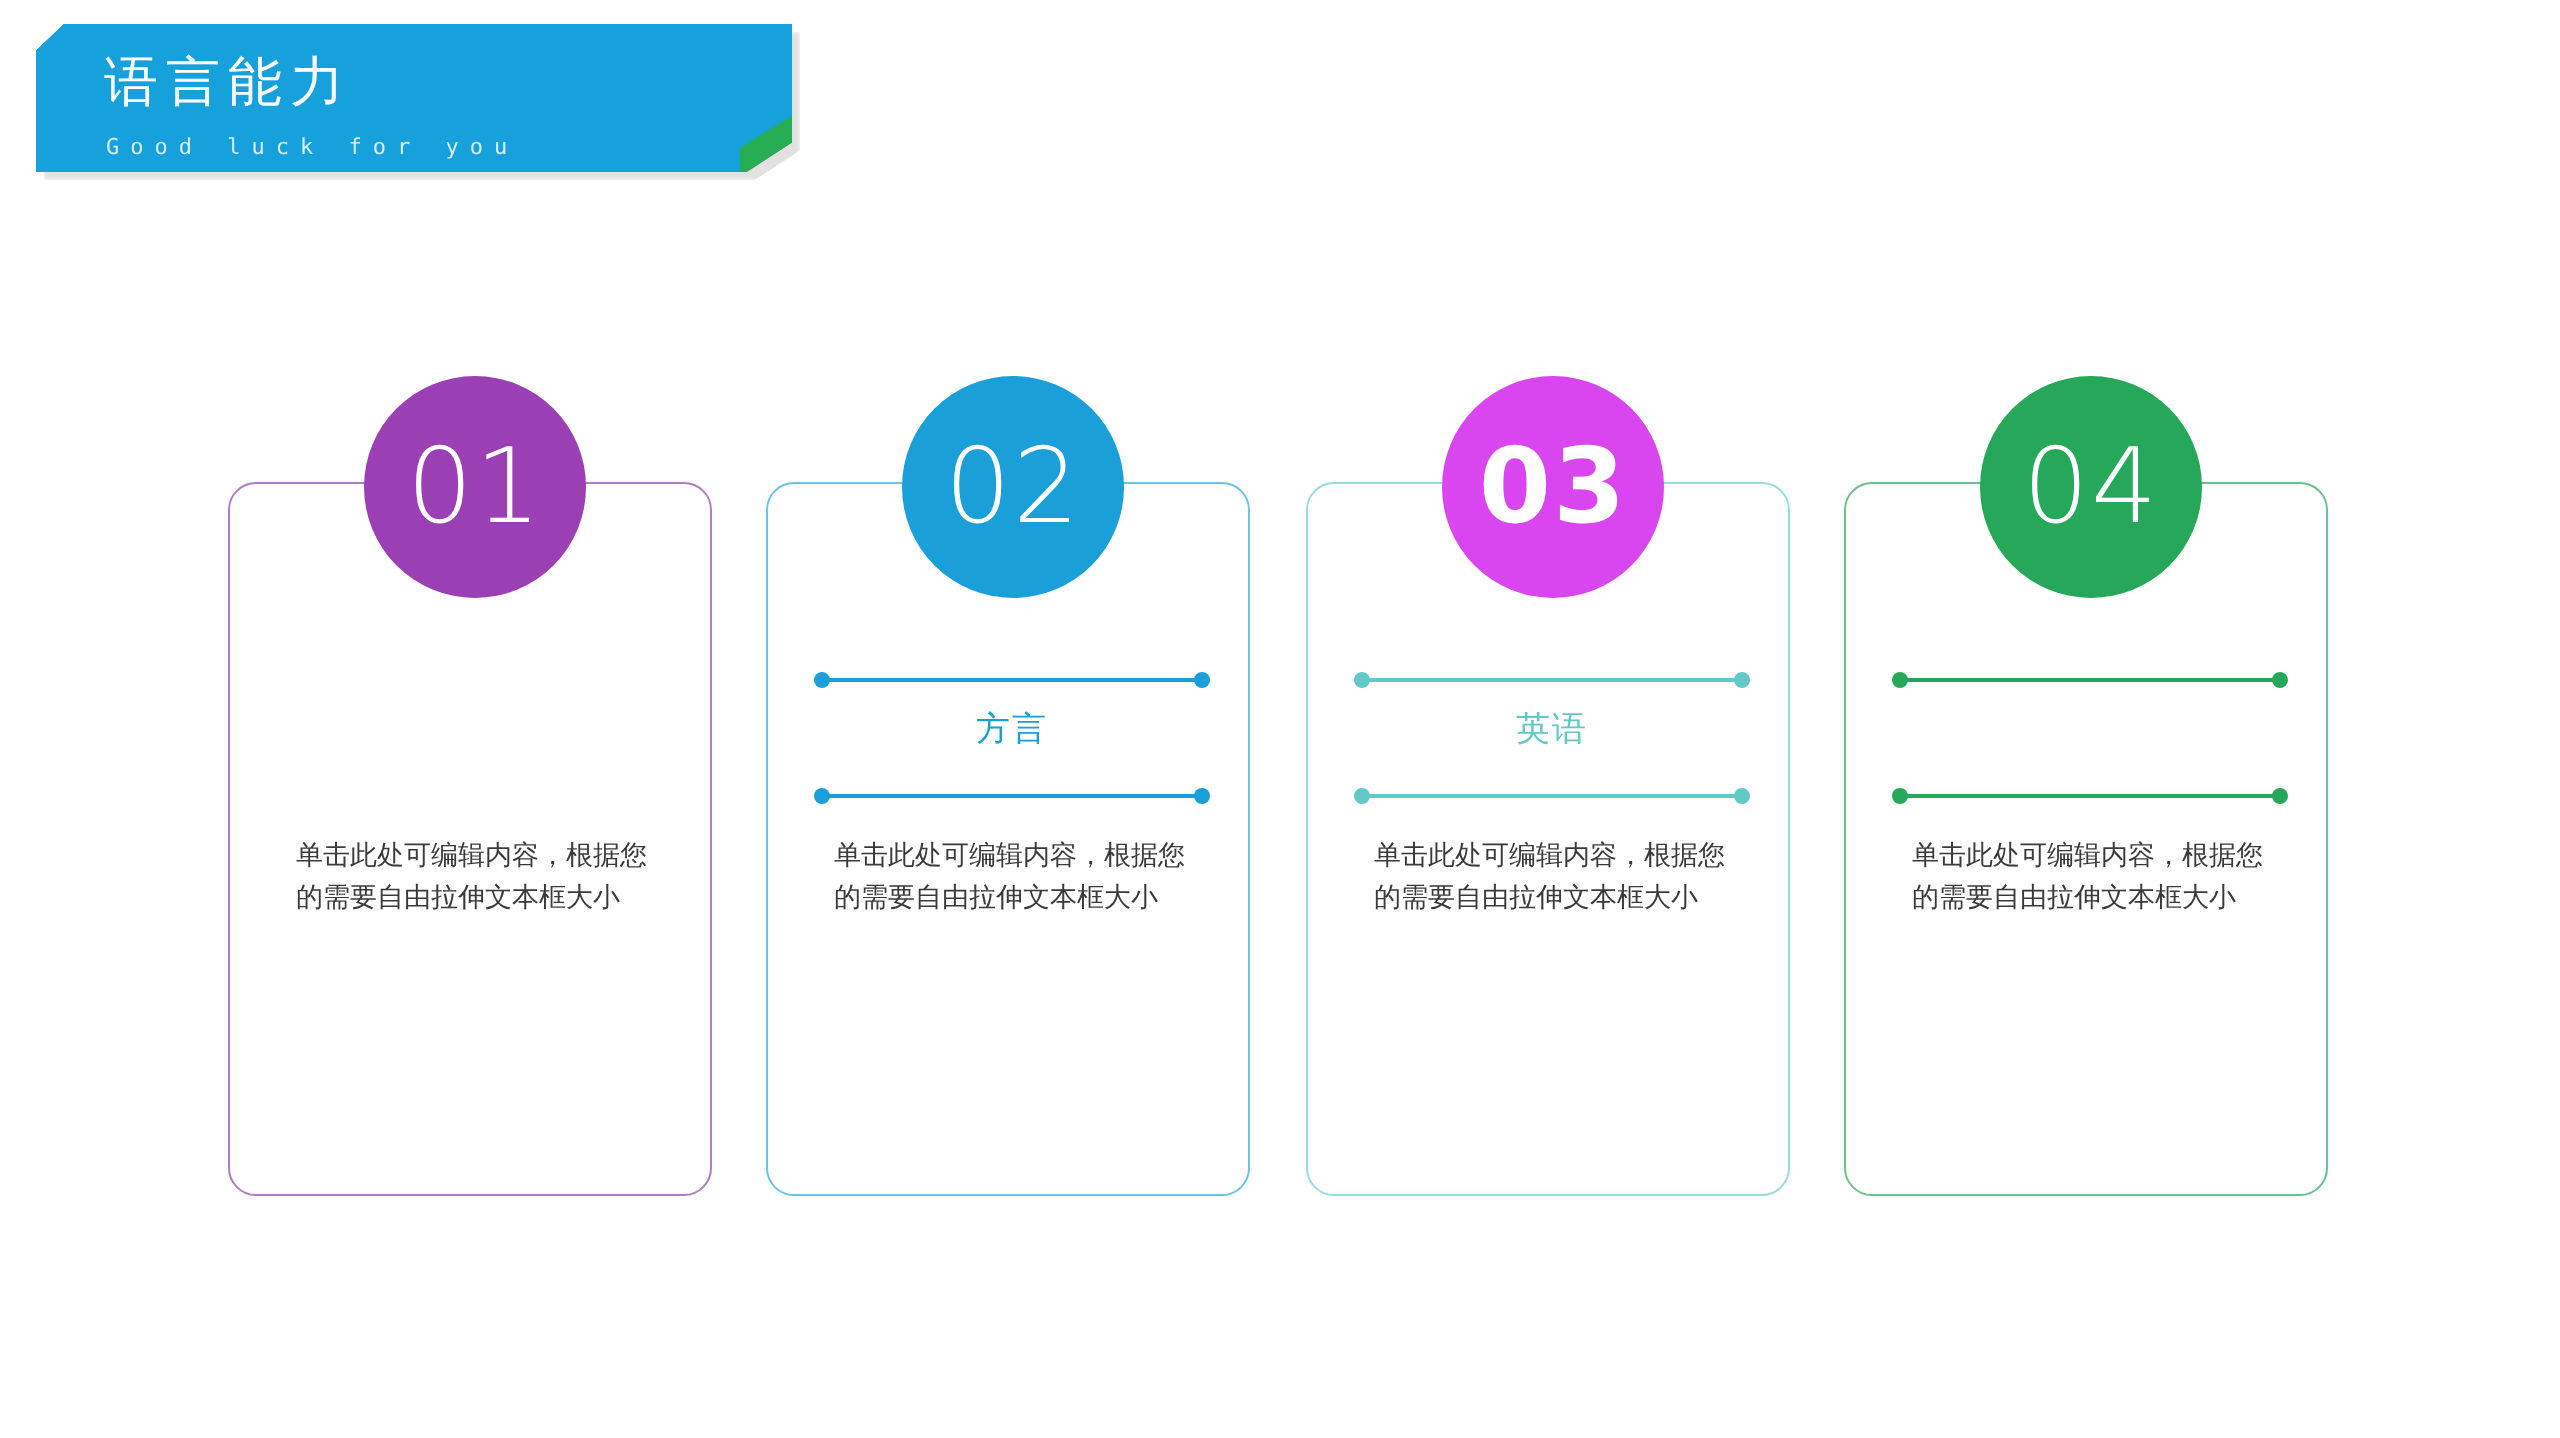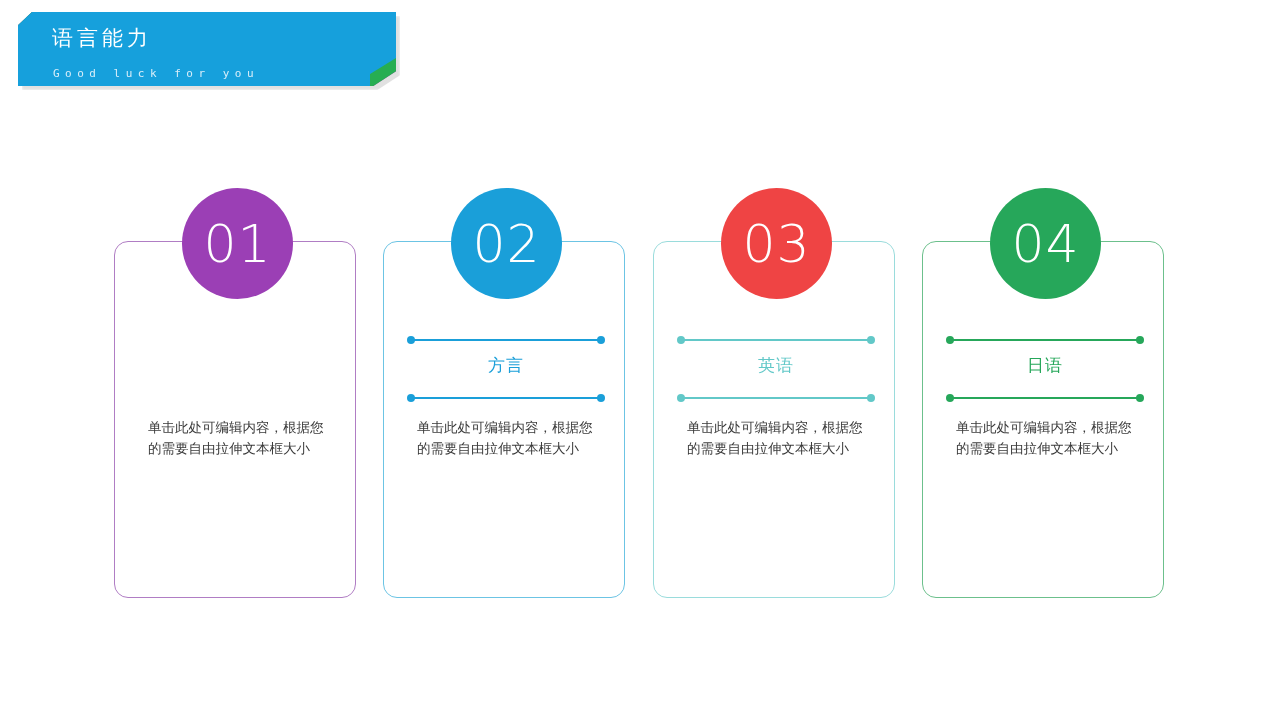"语言能力" #banner-title { font-size: 21px -> 27px }
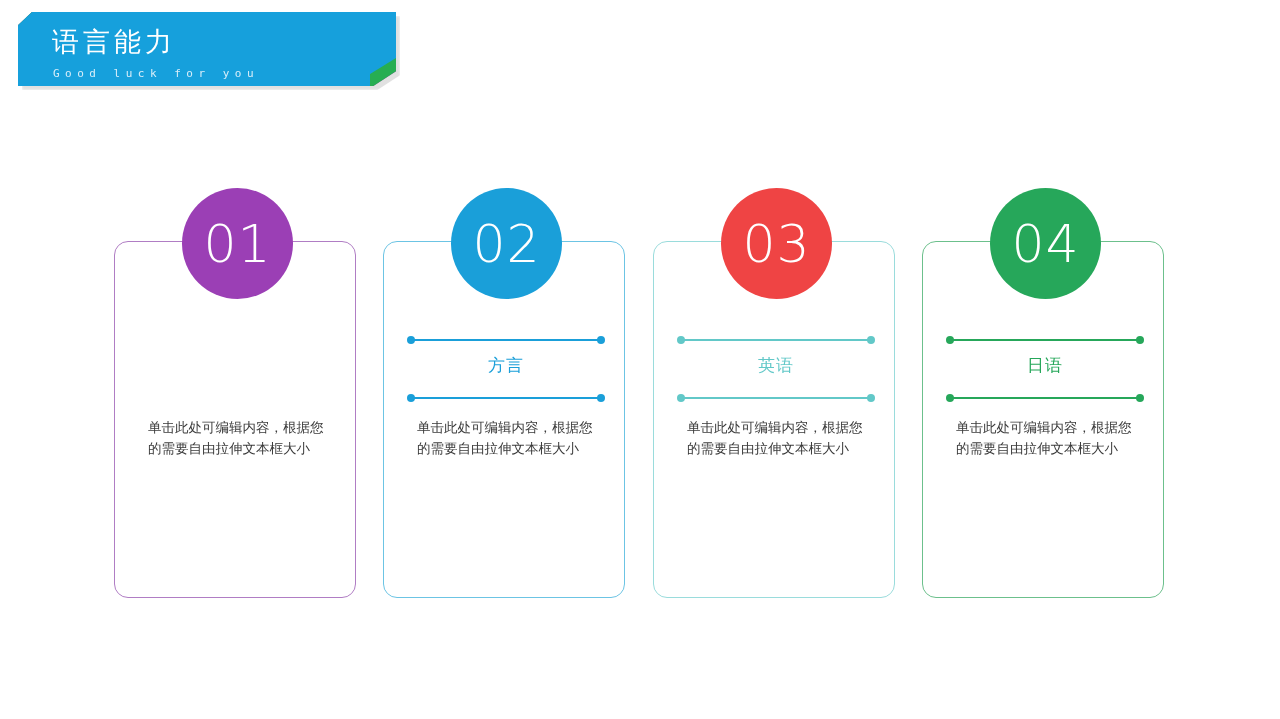"03" div.card-badge { background: #ef4444 -> #d946ef; font-weight: none -> bold }
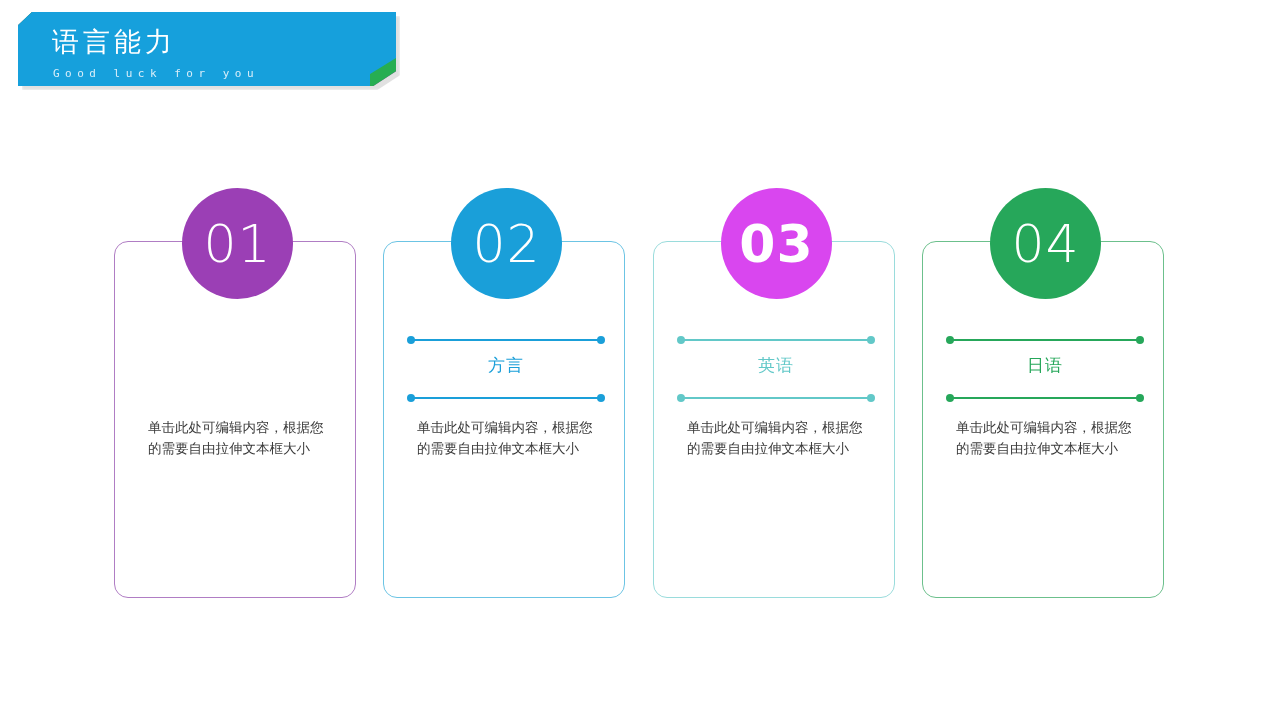"日语" div.card-title { html: <div>日语</div> -> none }
